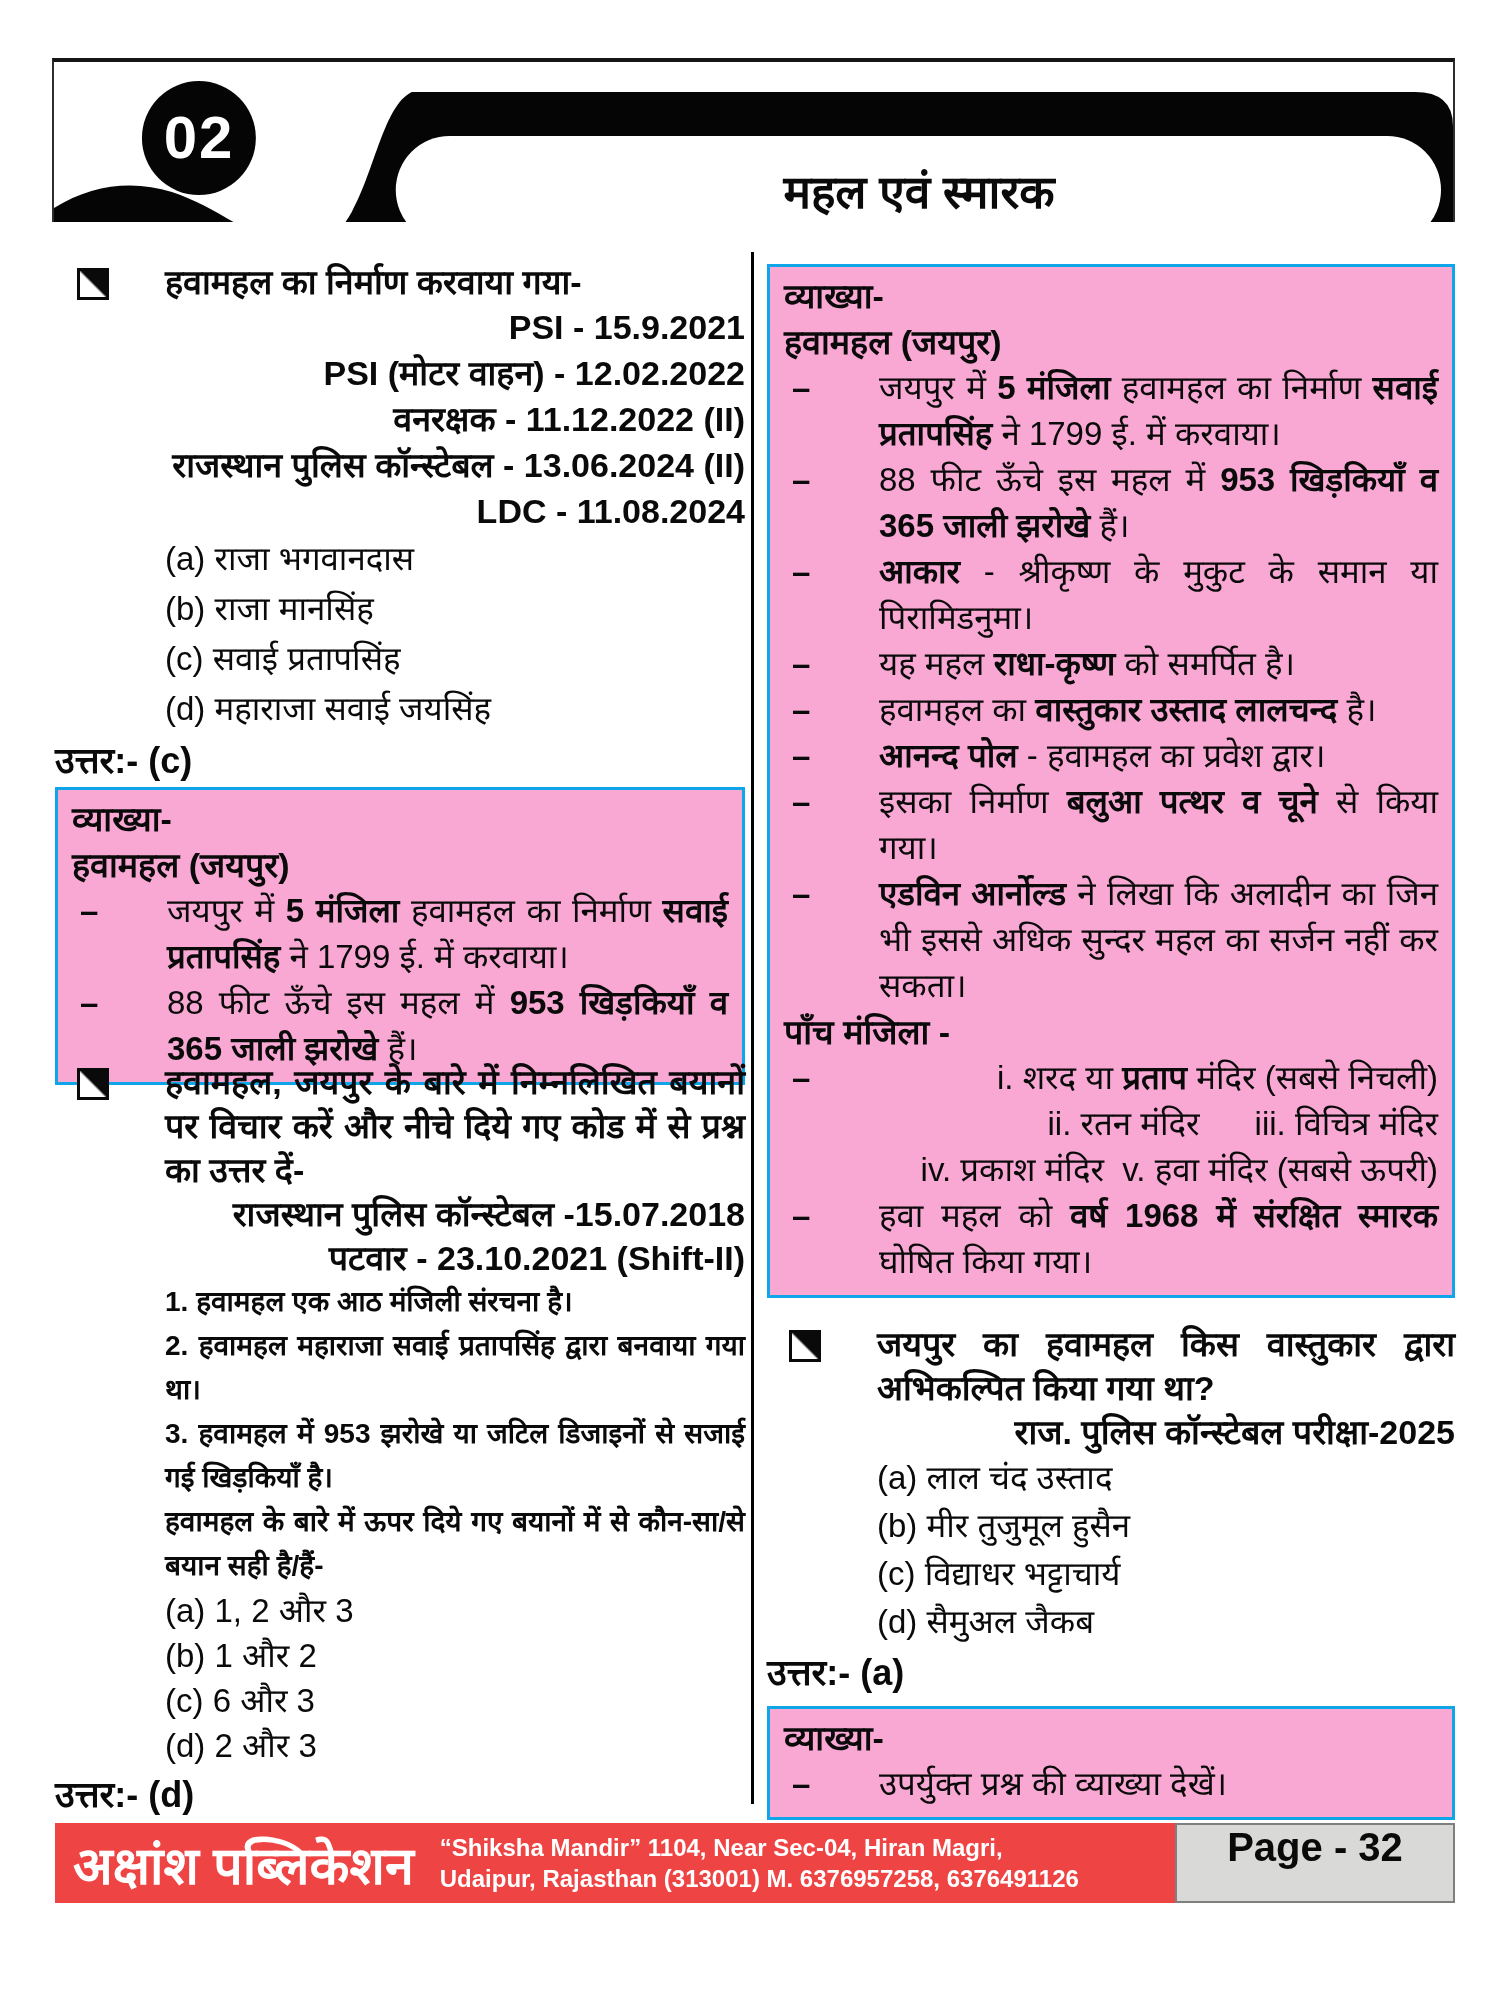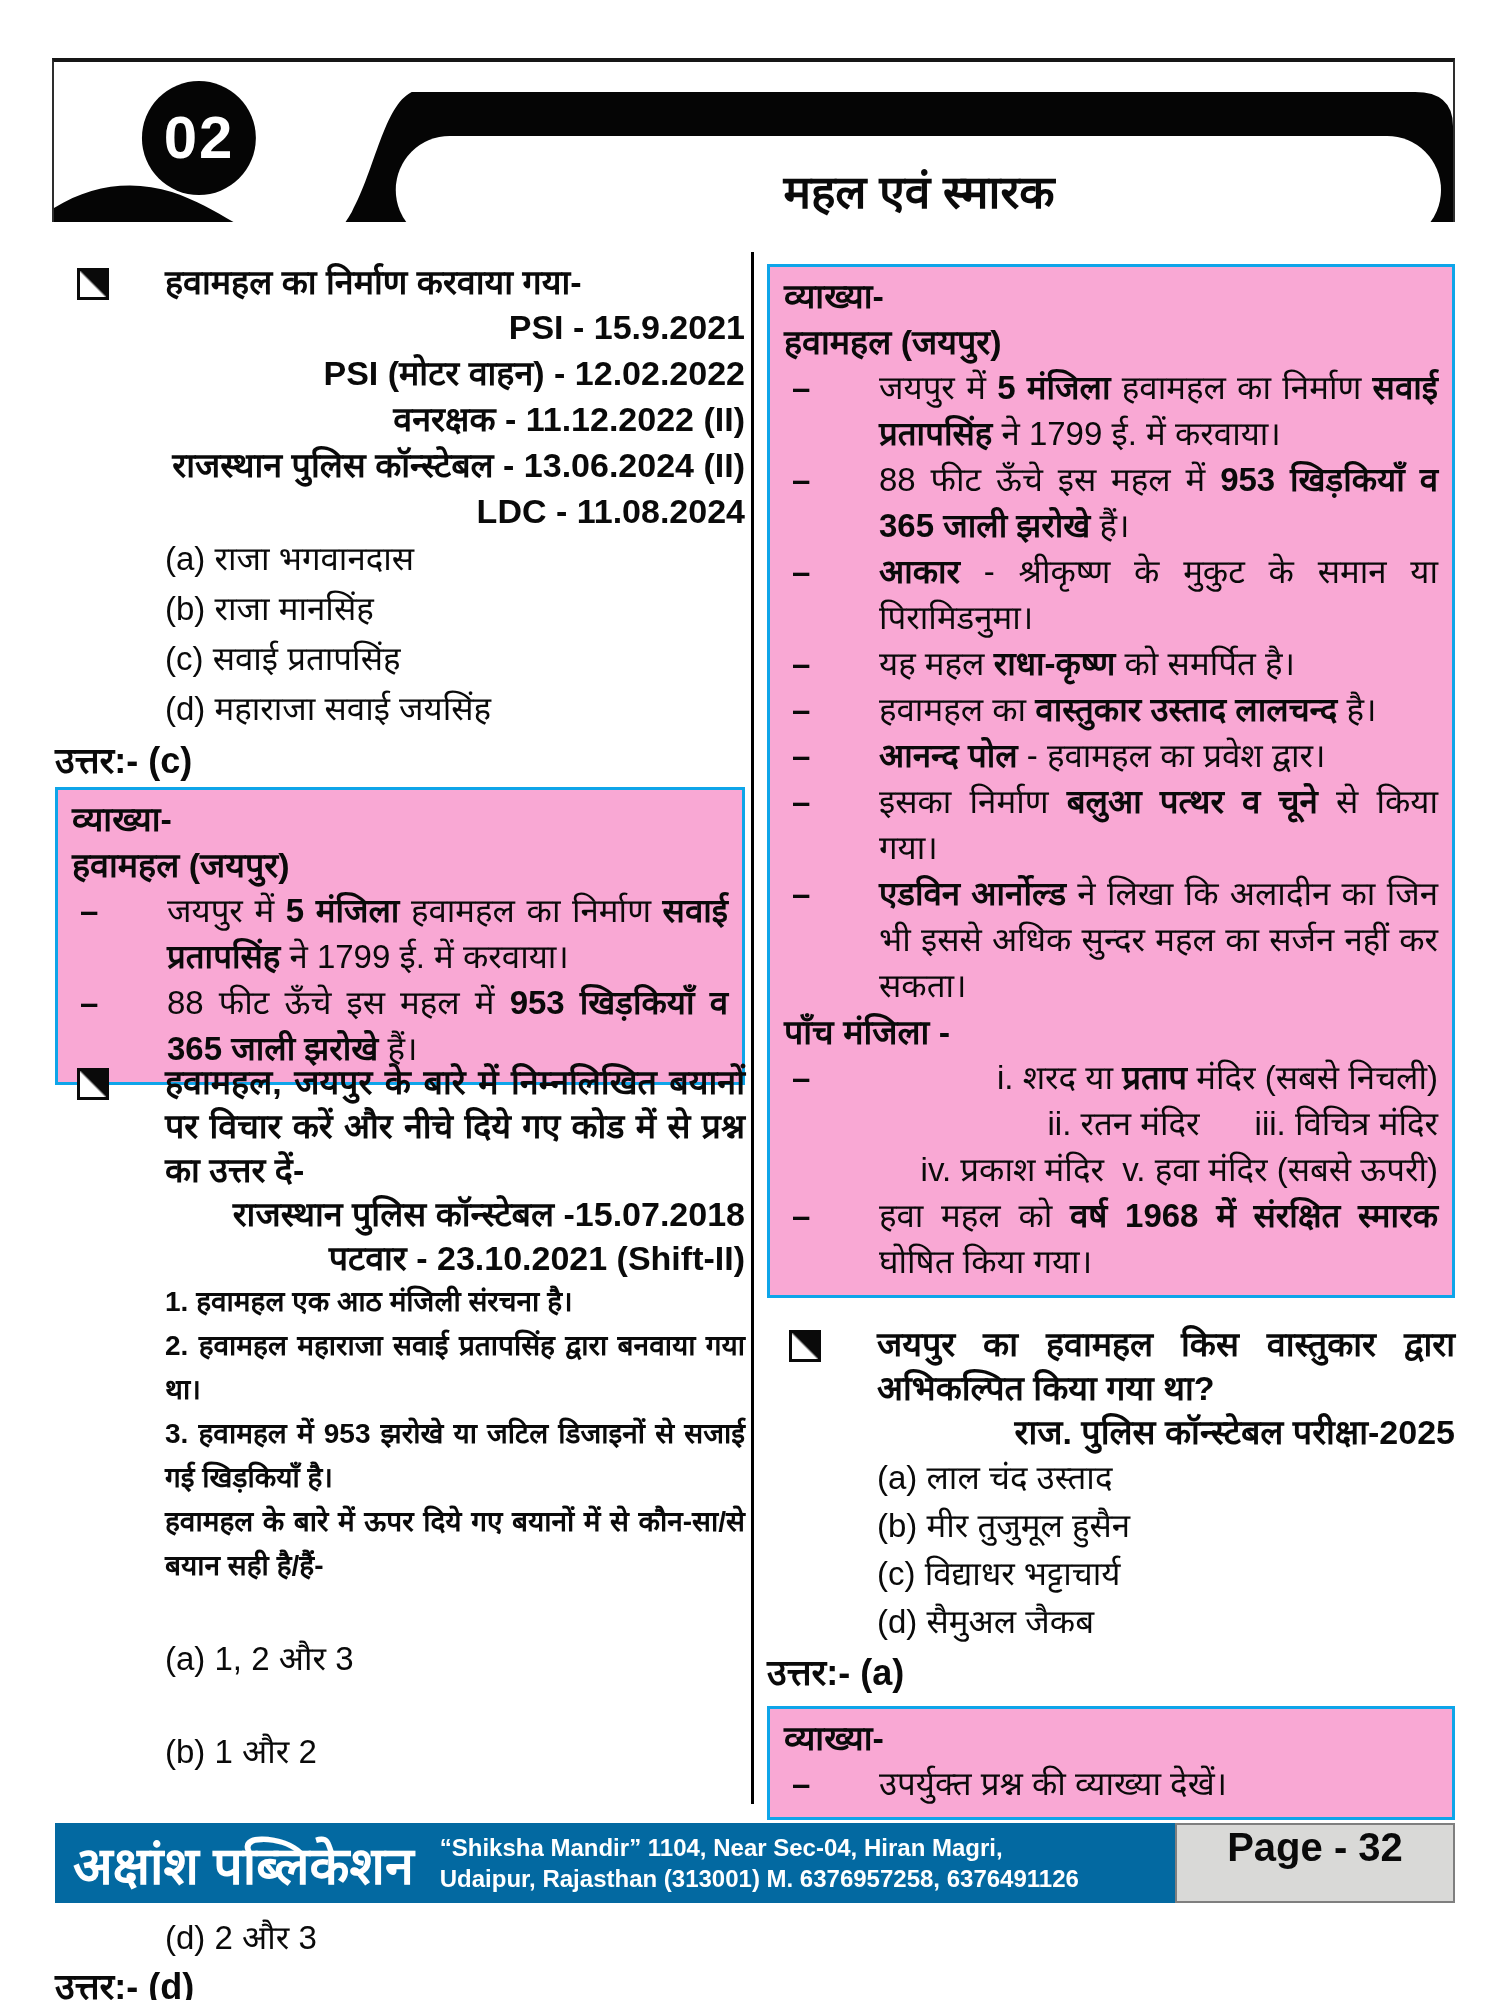"(a) 1, 2 और 3" .opt.tight { margin-top: 48px -> none }
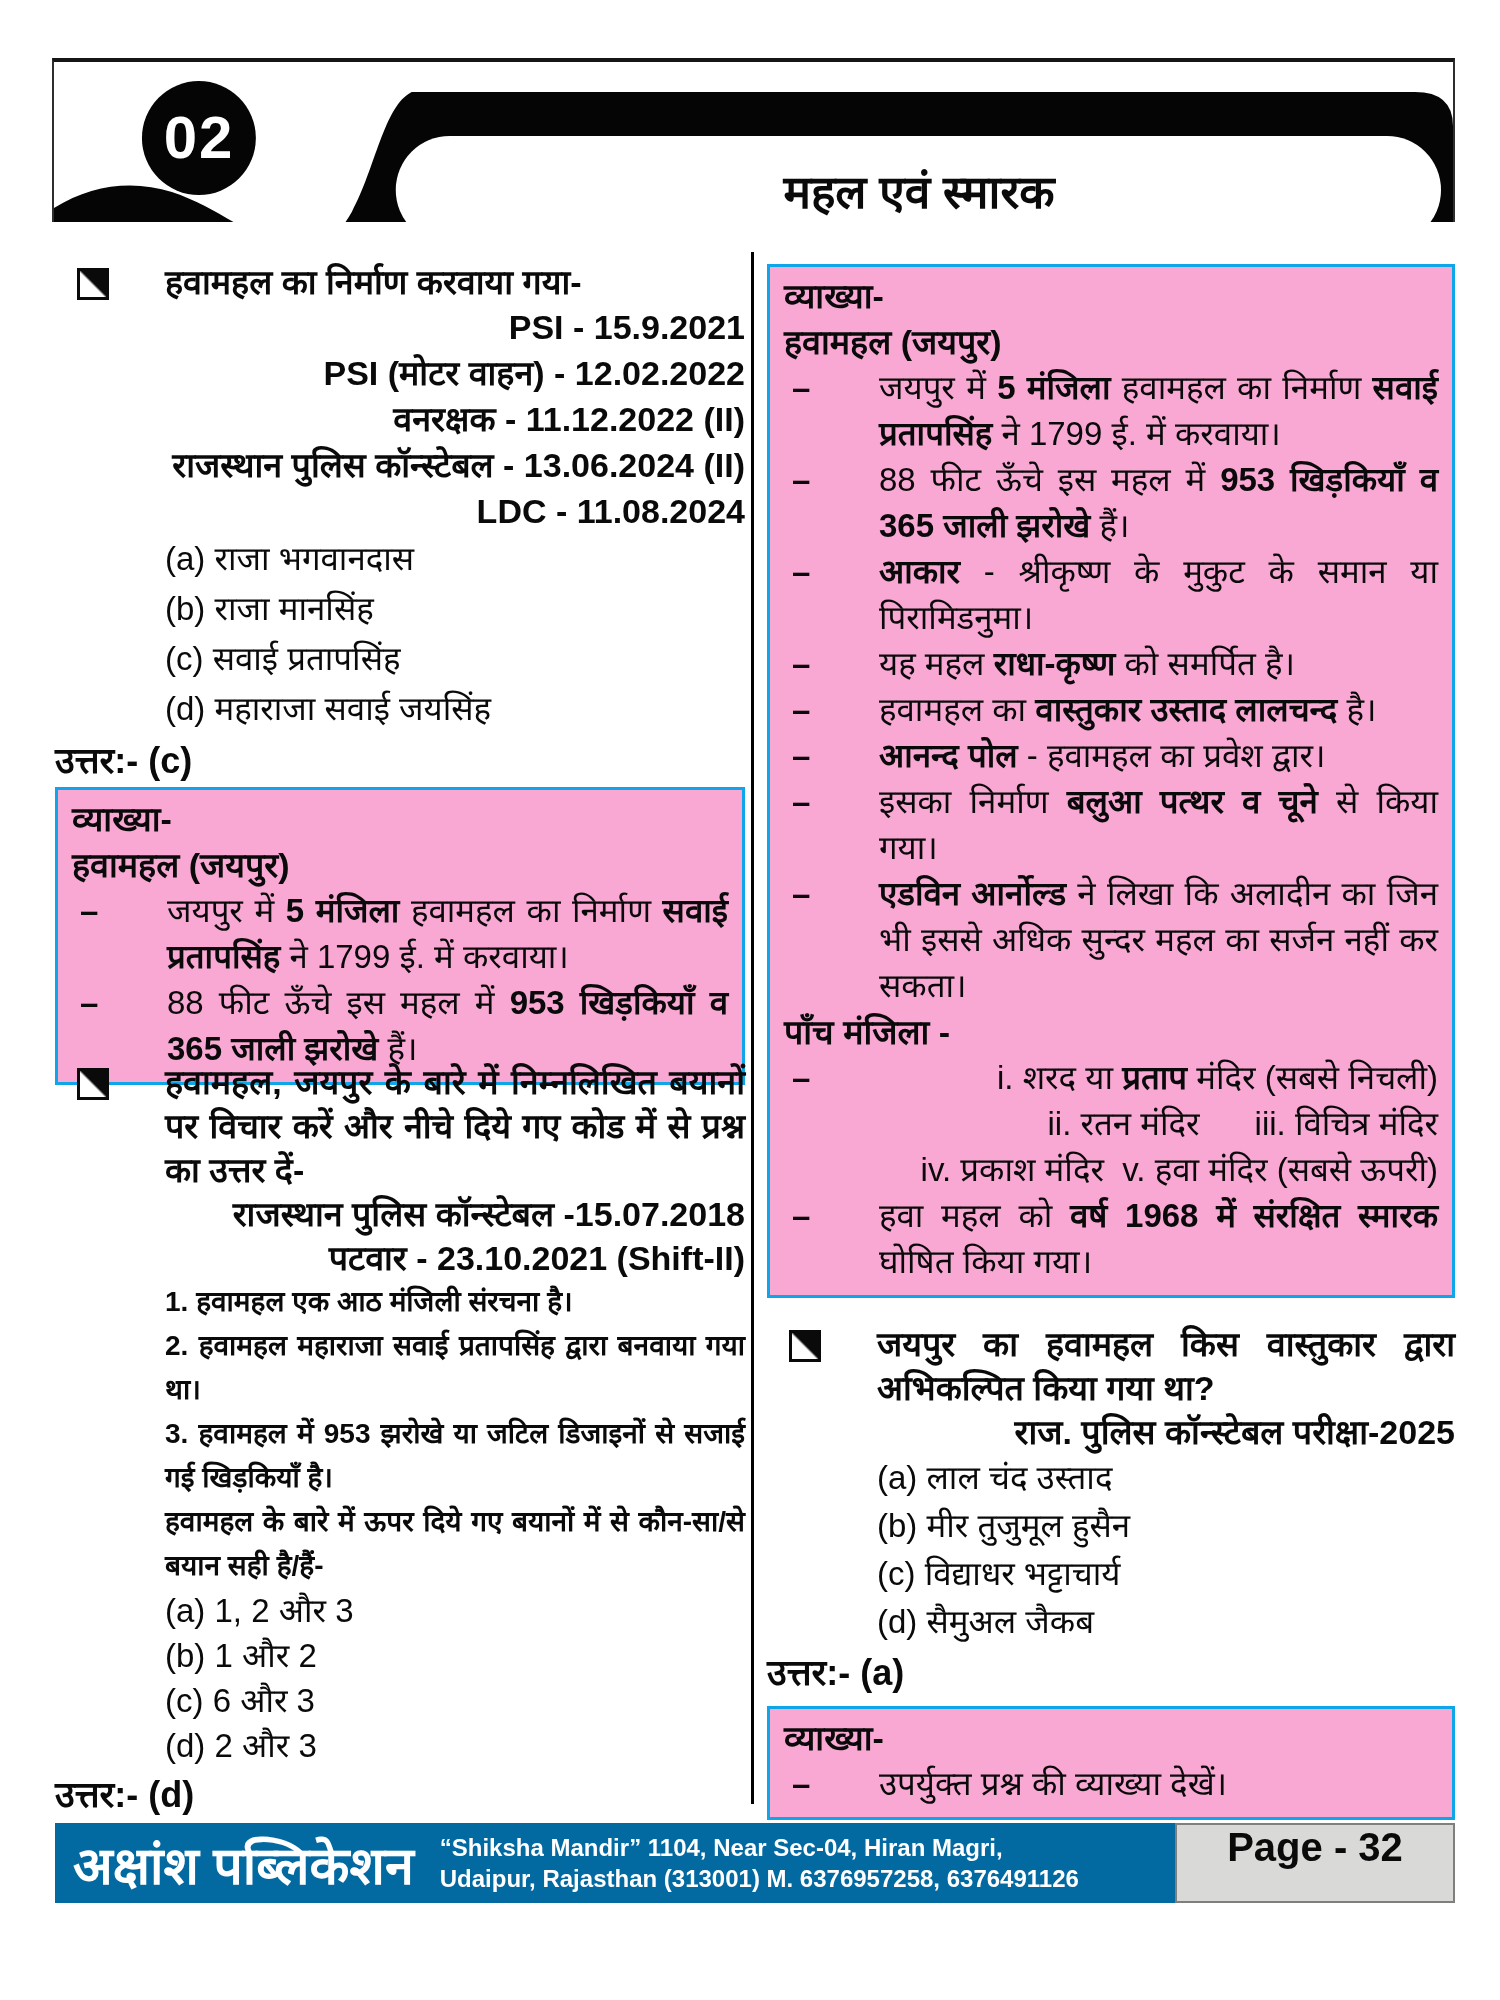"अक्षांश पब्लिकेशन" .brandbar { background: #0369a1 -> #ef4444 }
